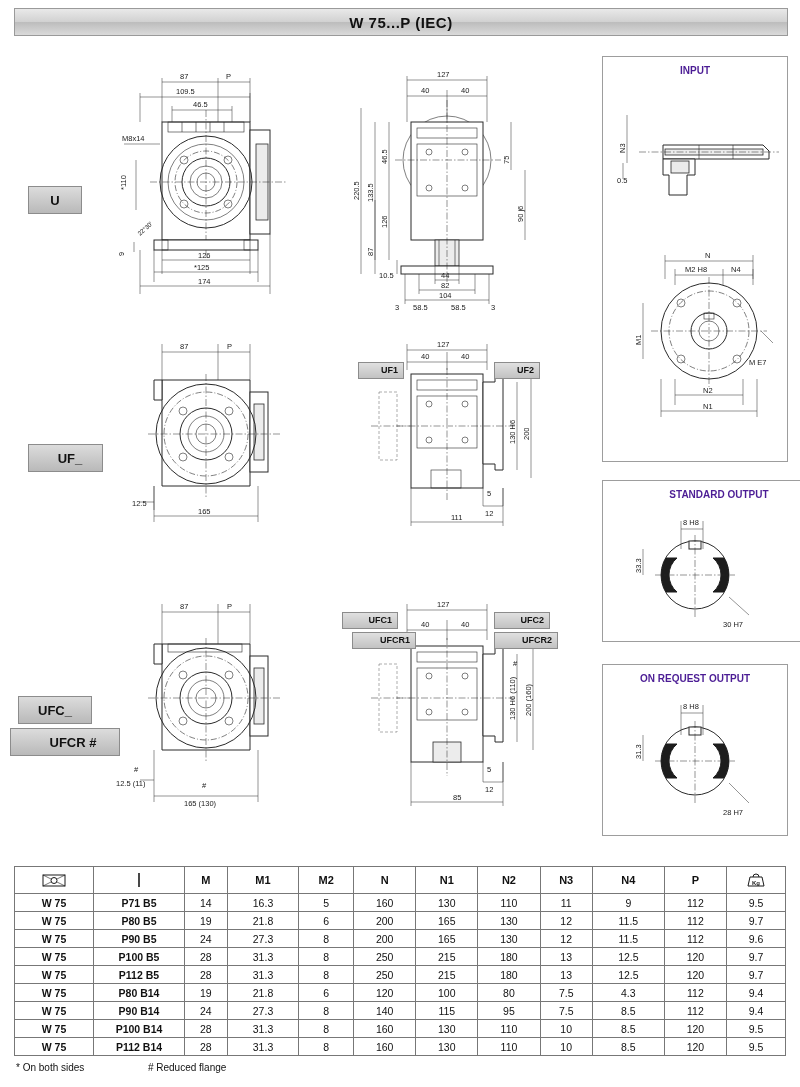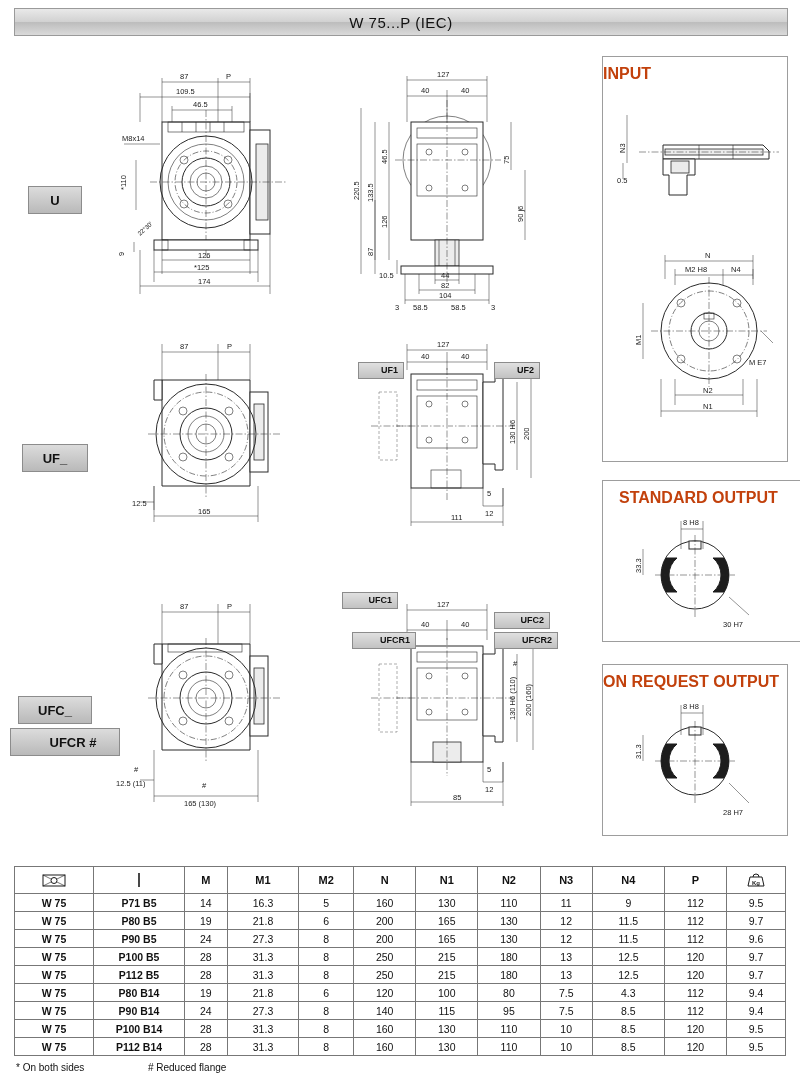"W 75...P (IEC)" .title-bar .t { font-weight: normal -> bold }
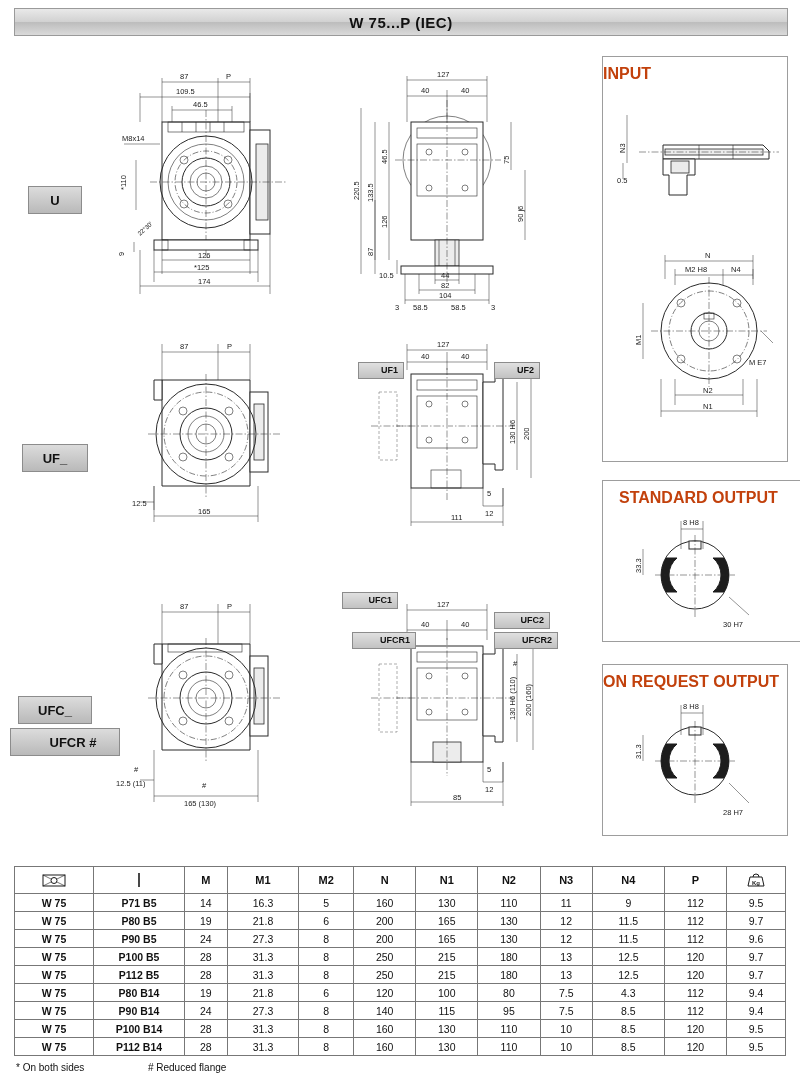"INPUT" .panel-title { color: #c2410c -> #4c1d95; font-size: 16px -> 10px; text-align: left -> center }
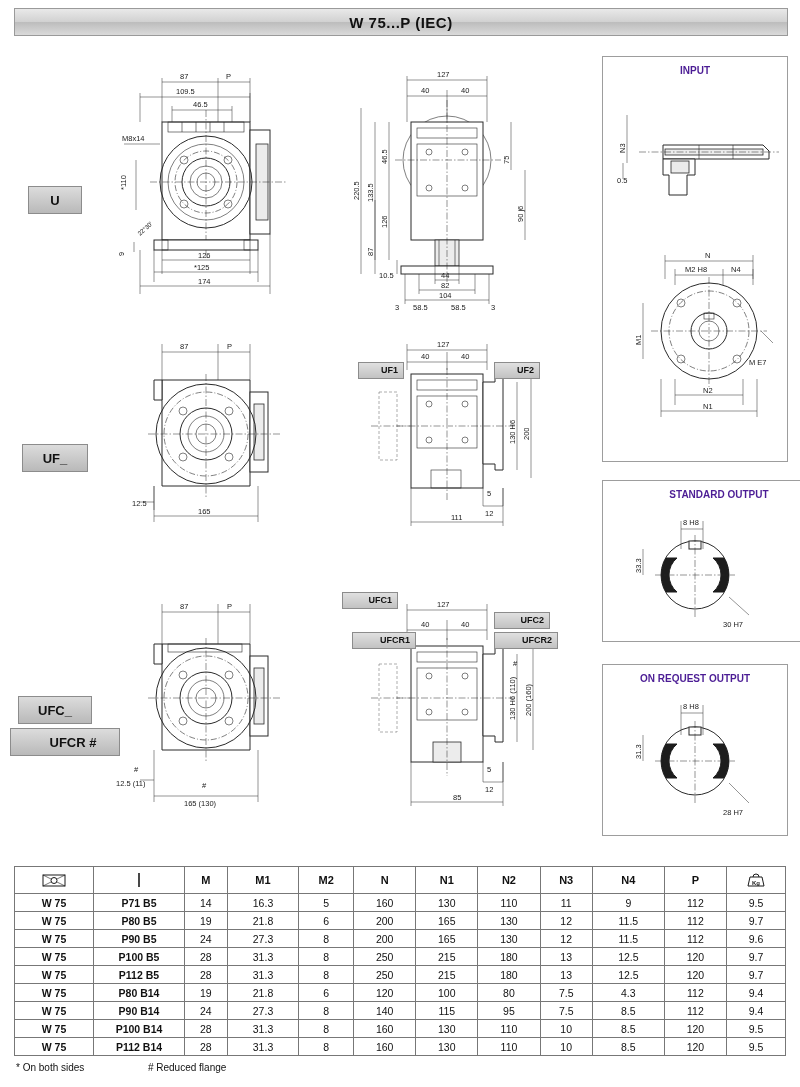"UF_" div.row-label { left: 22px -> 28px; padding-left: none -> 9px }
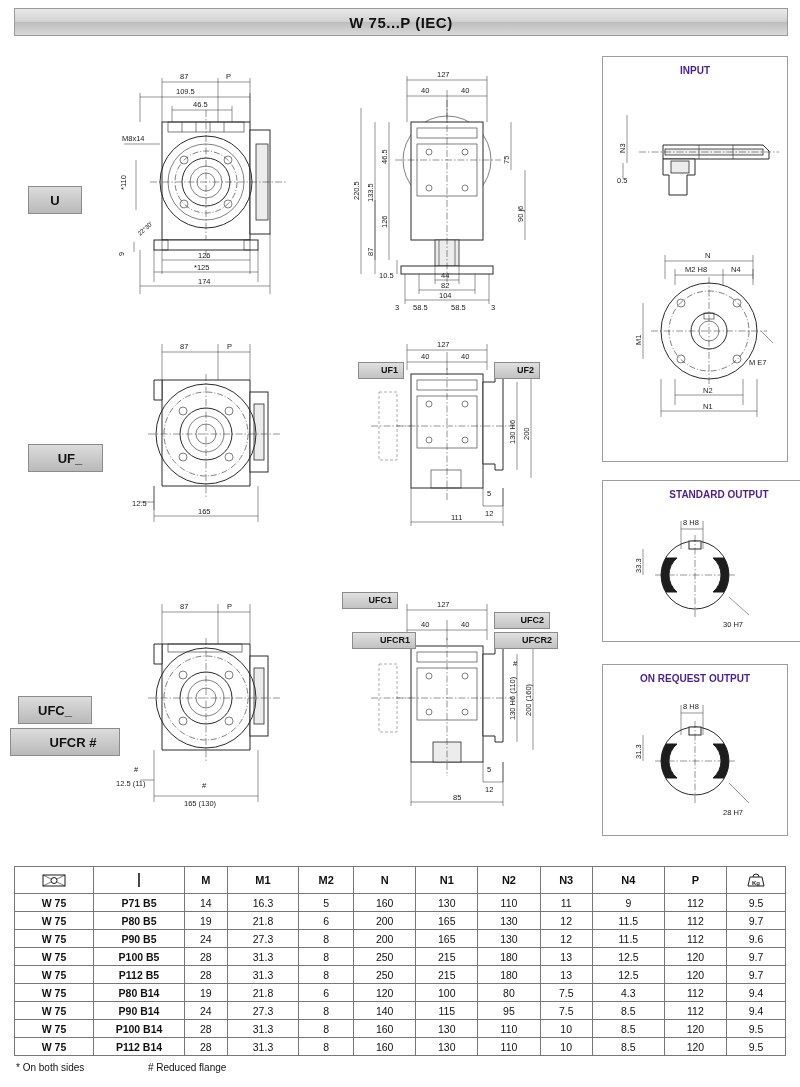"UFC1" div.tag { top: 592px -> 612px }
